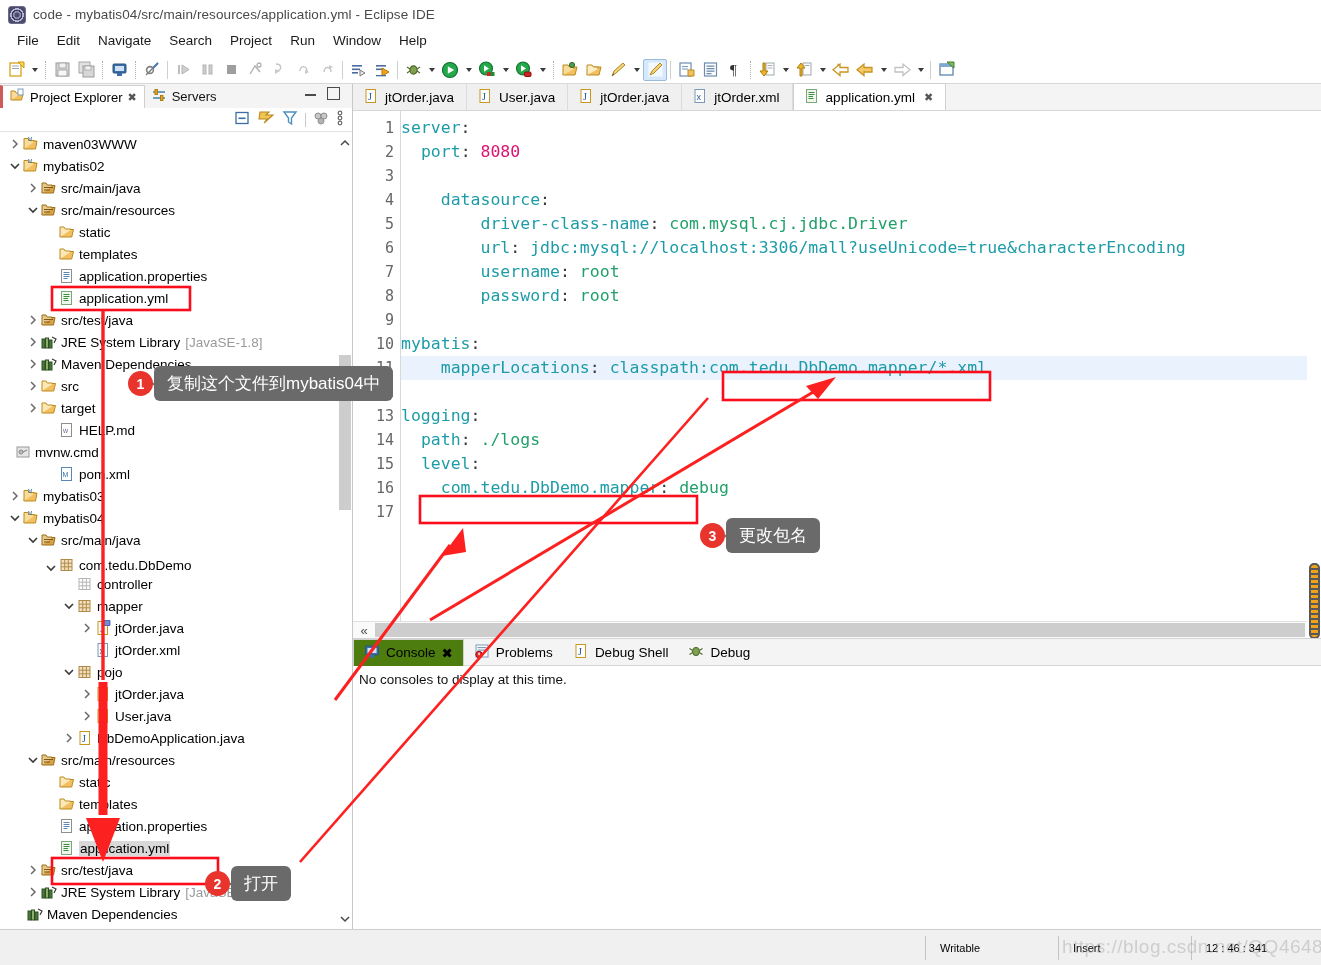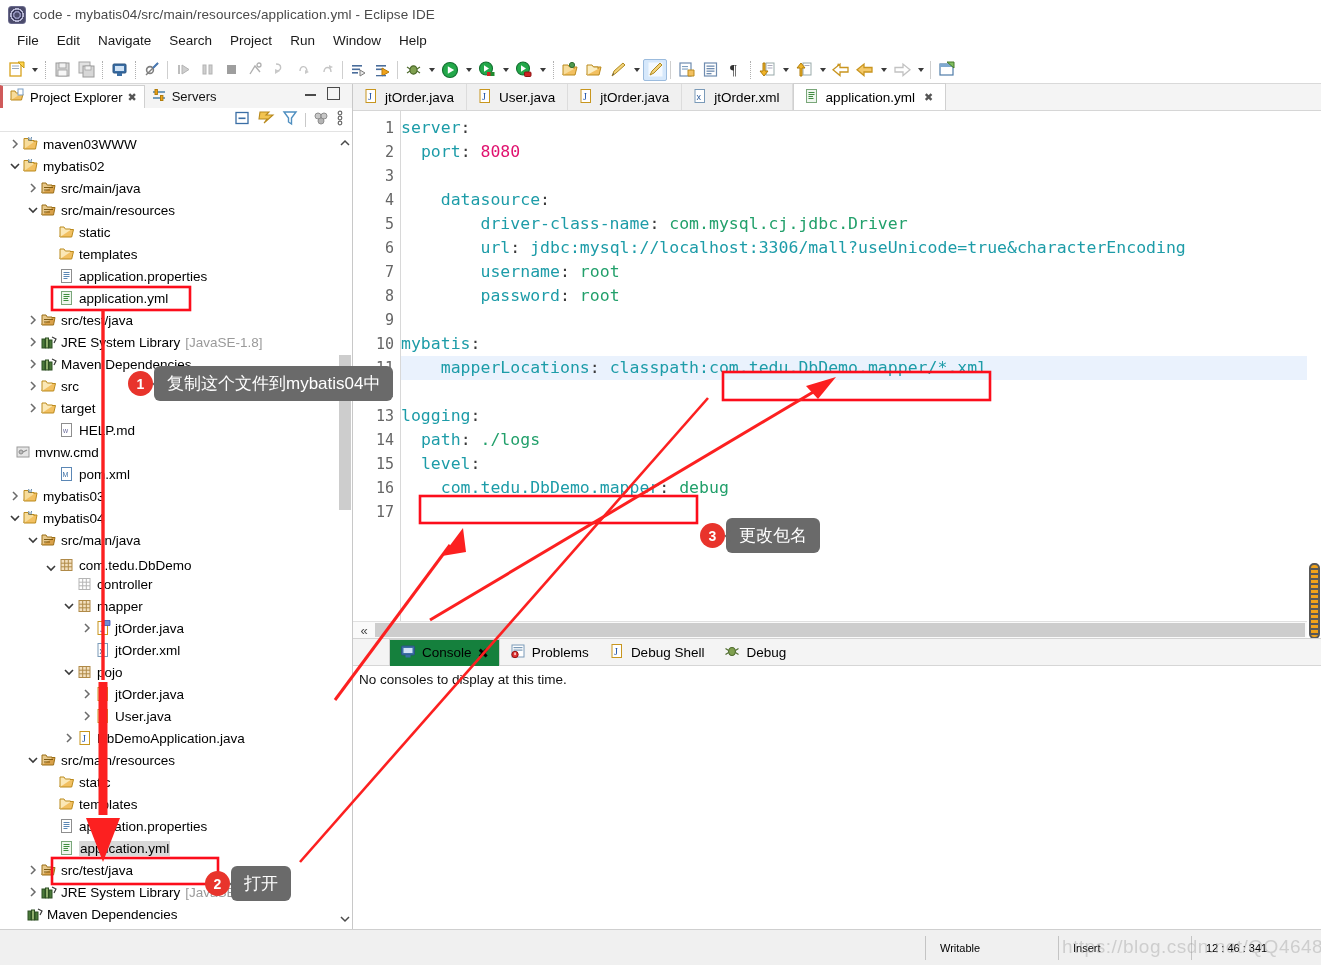"Console" .ctab.active { background: #15803d -> #4d7c0f; margin-left: 36px -> none }
